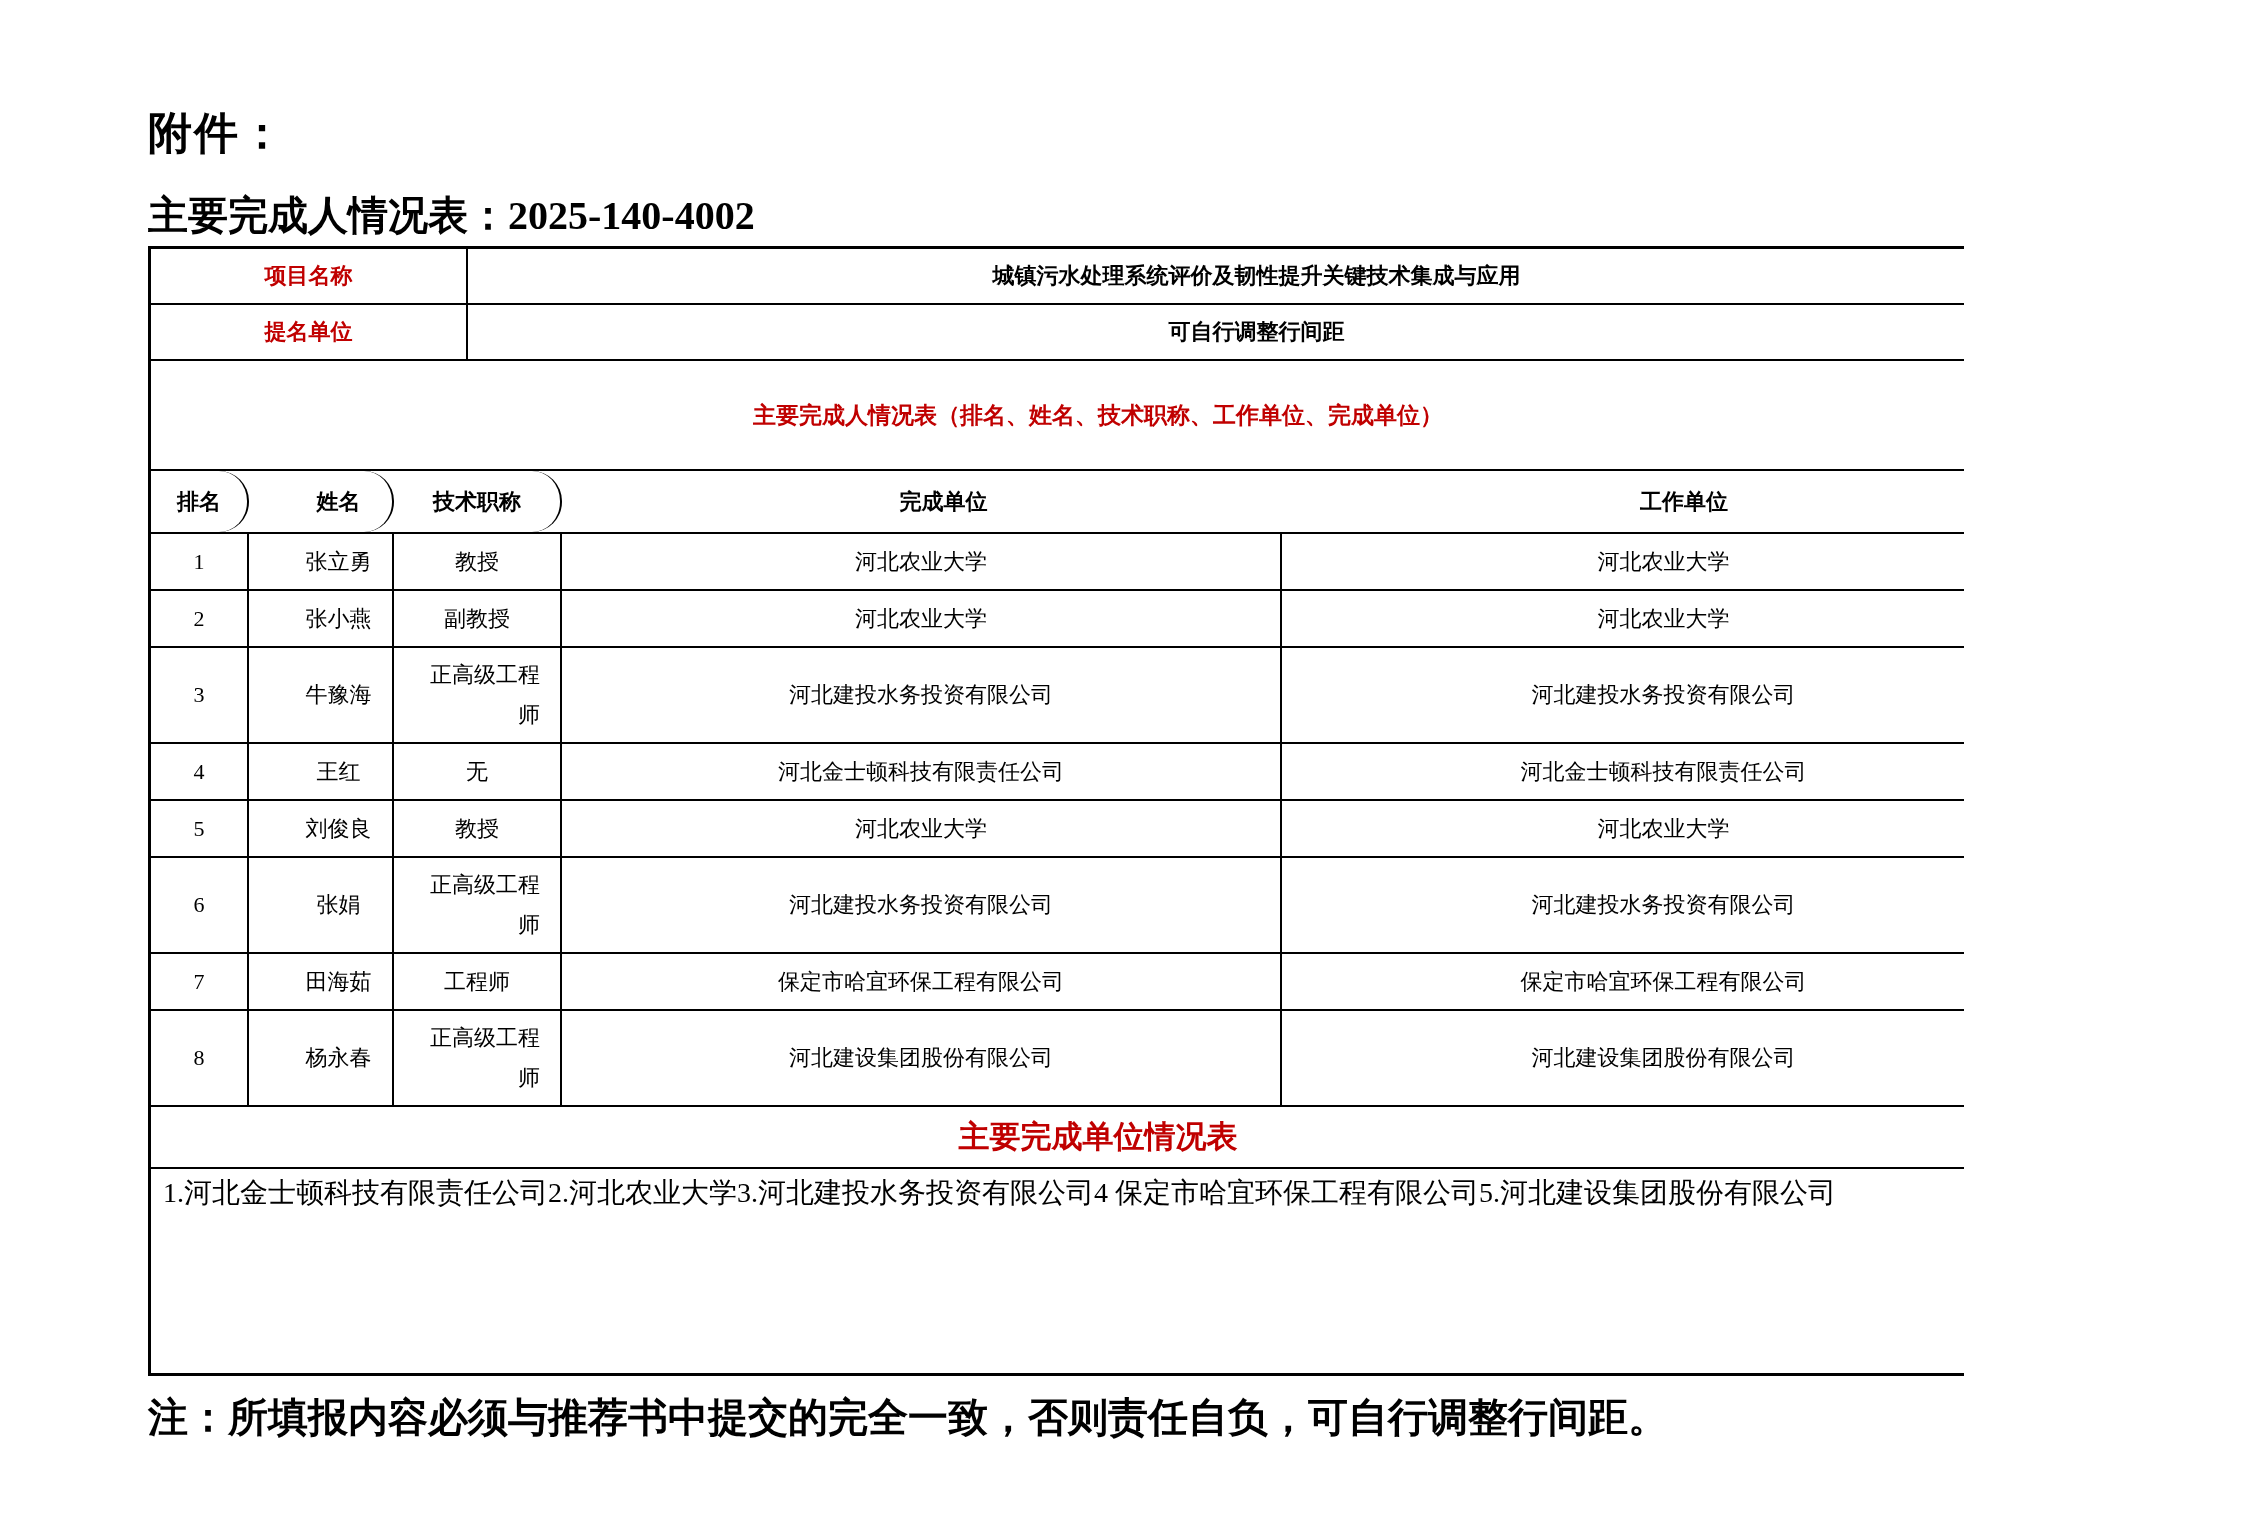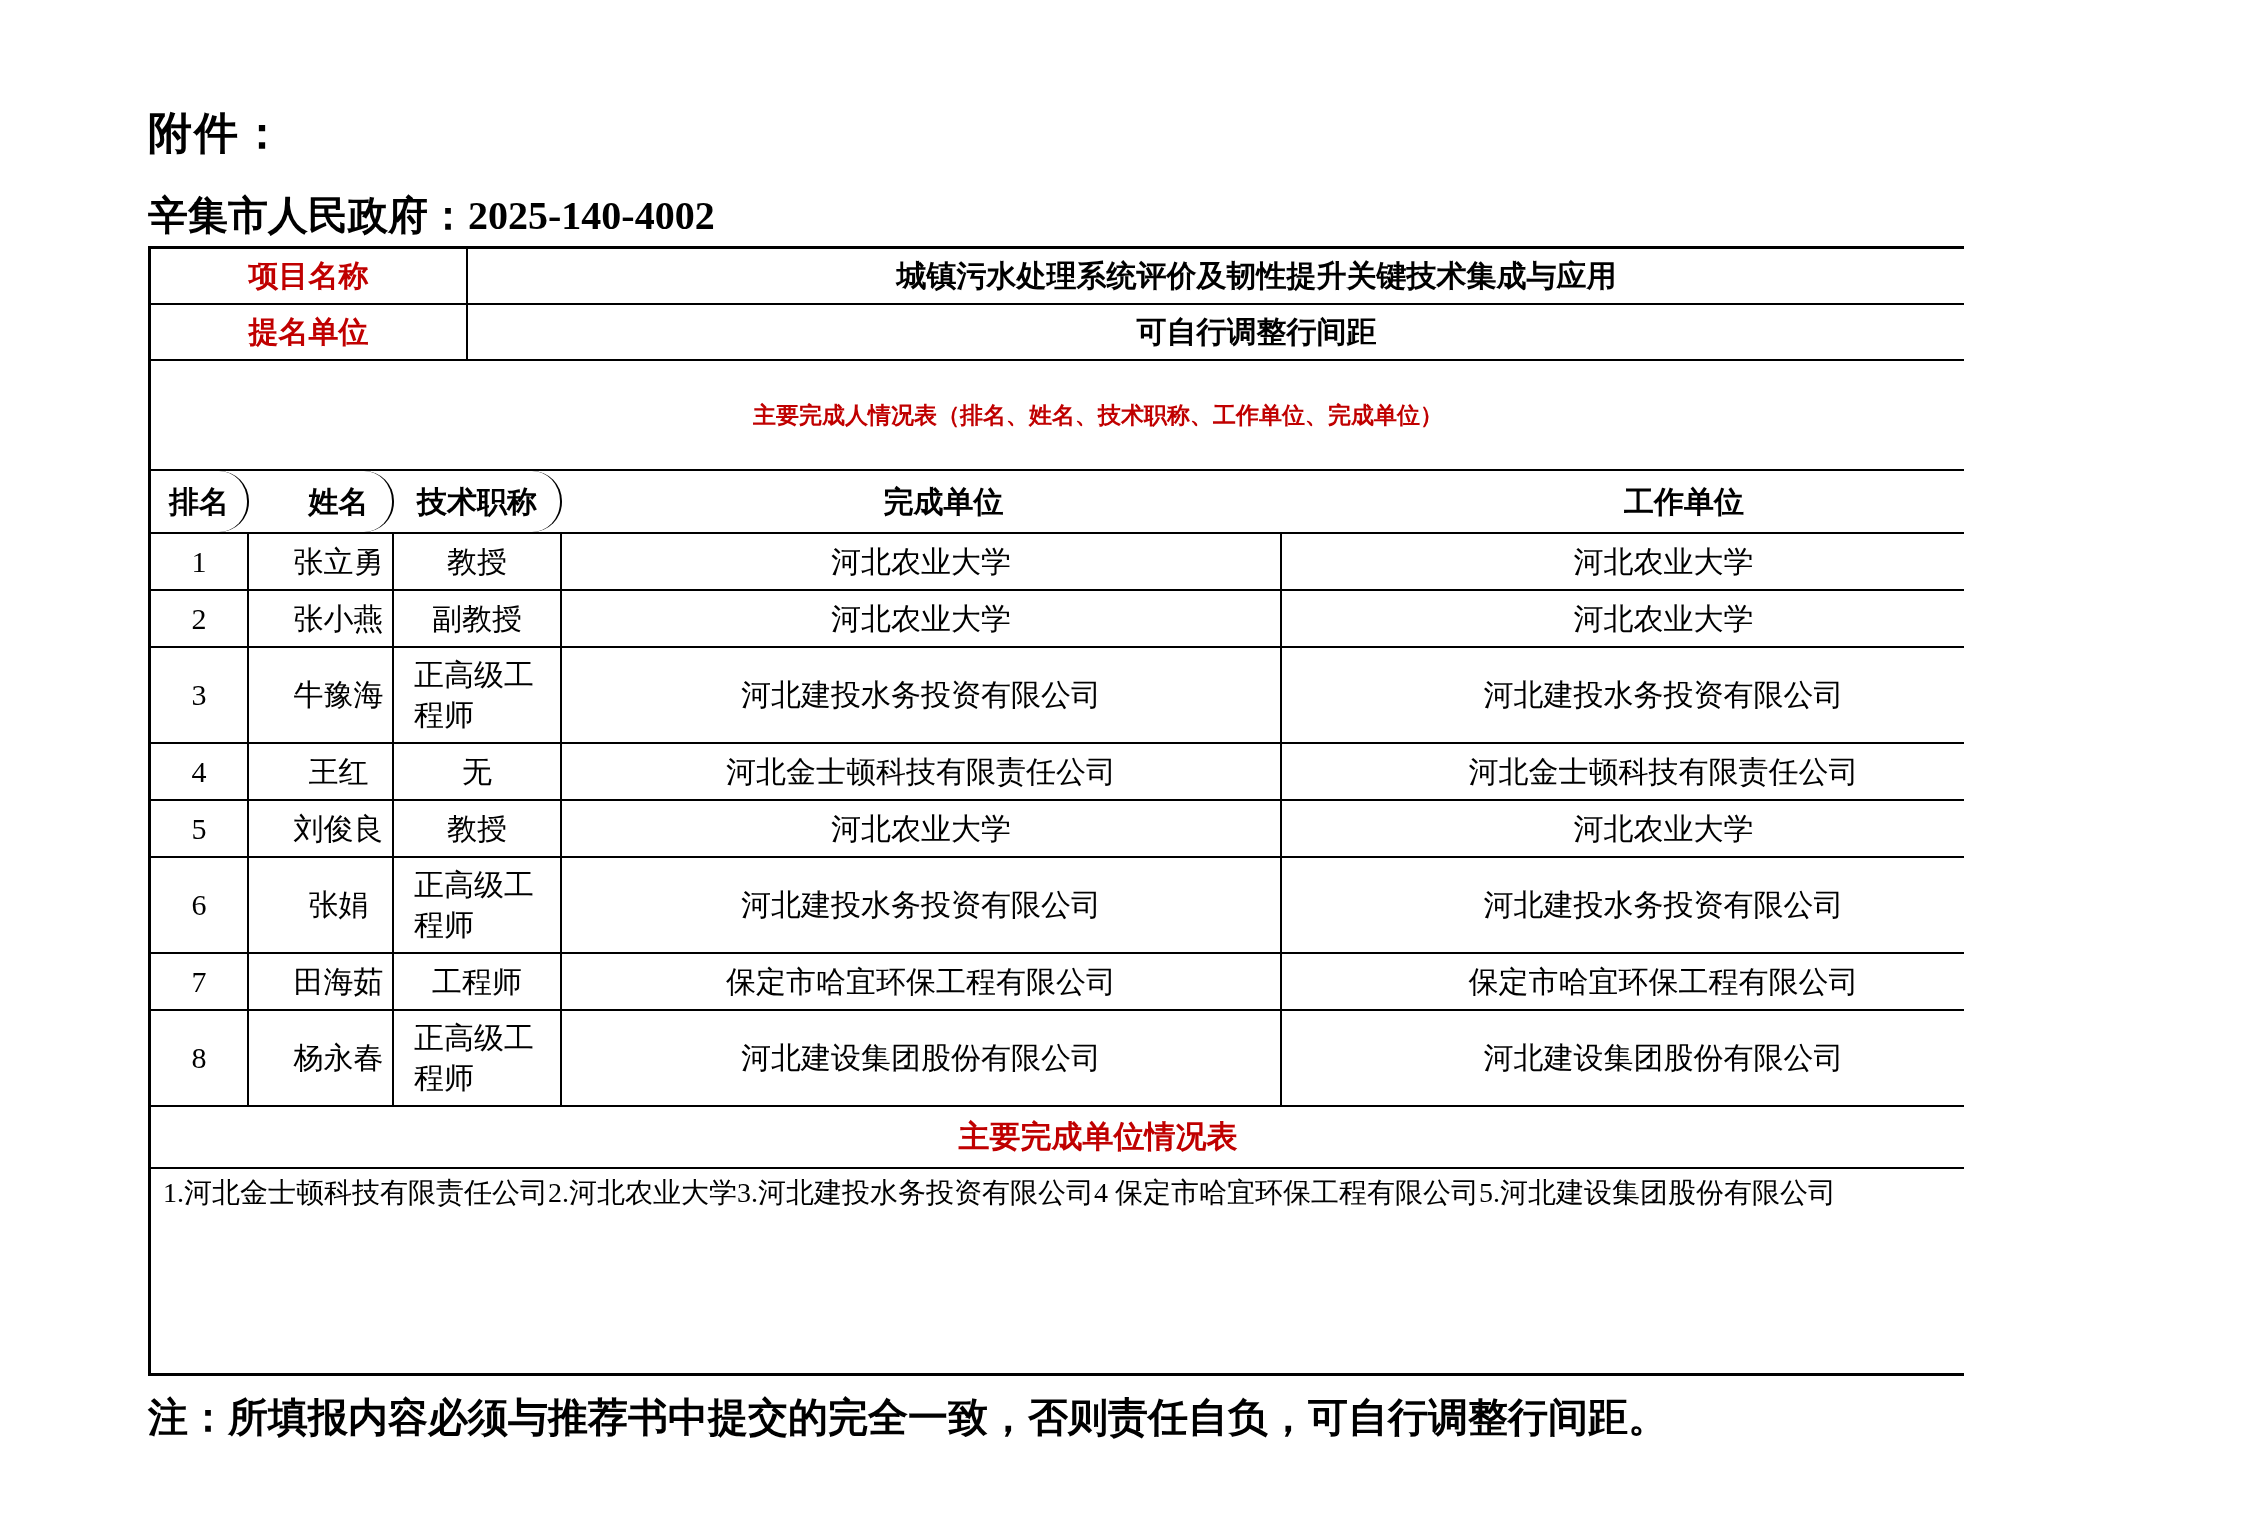"辛集市人民政府：" span { text: 辛集市人民政府 -> 主要完成人情况表 }
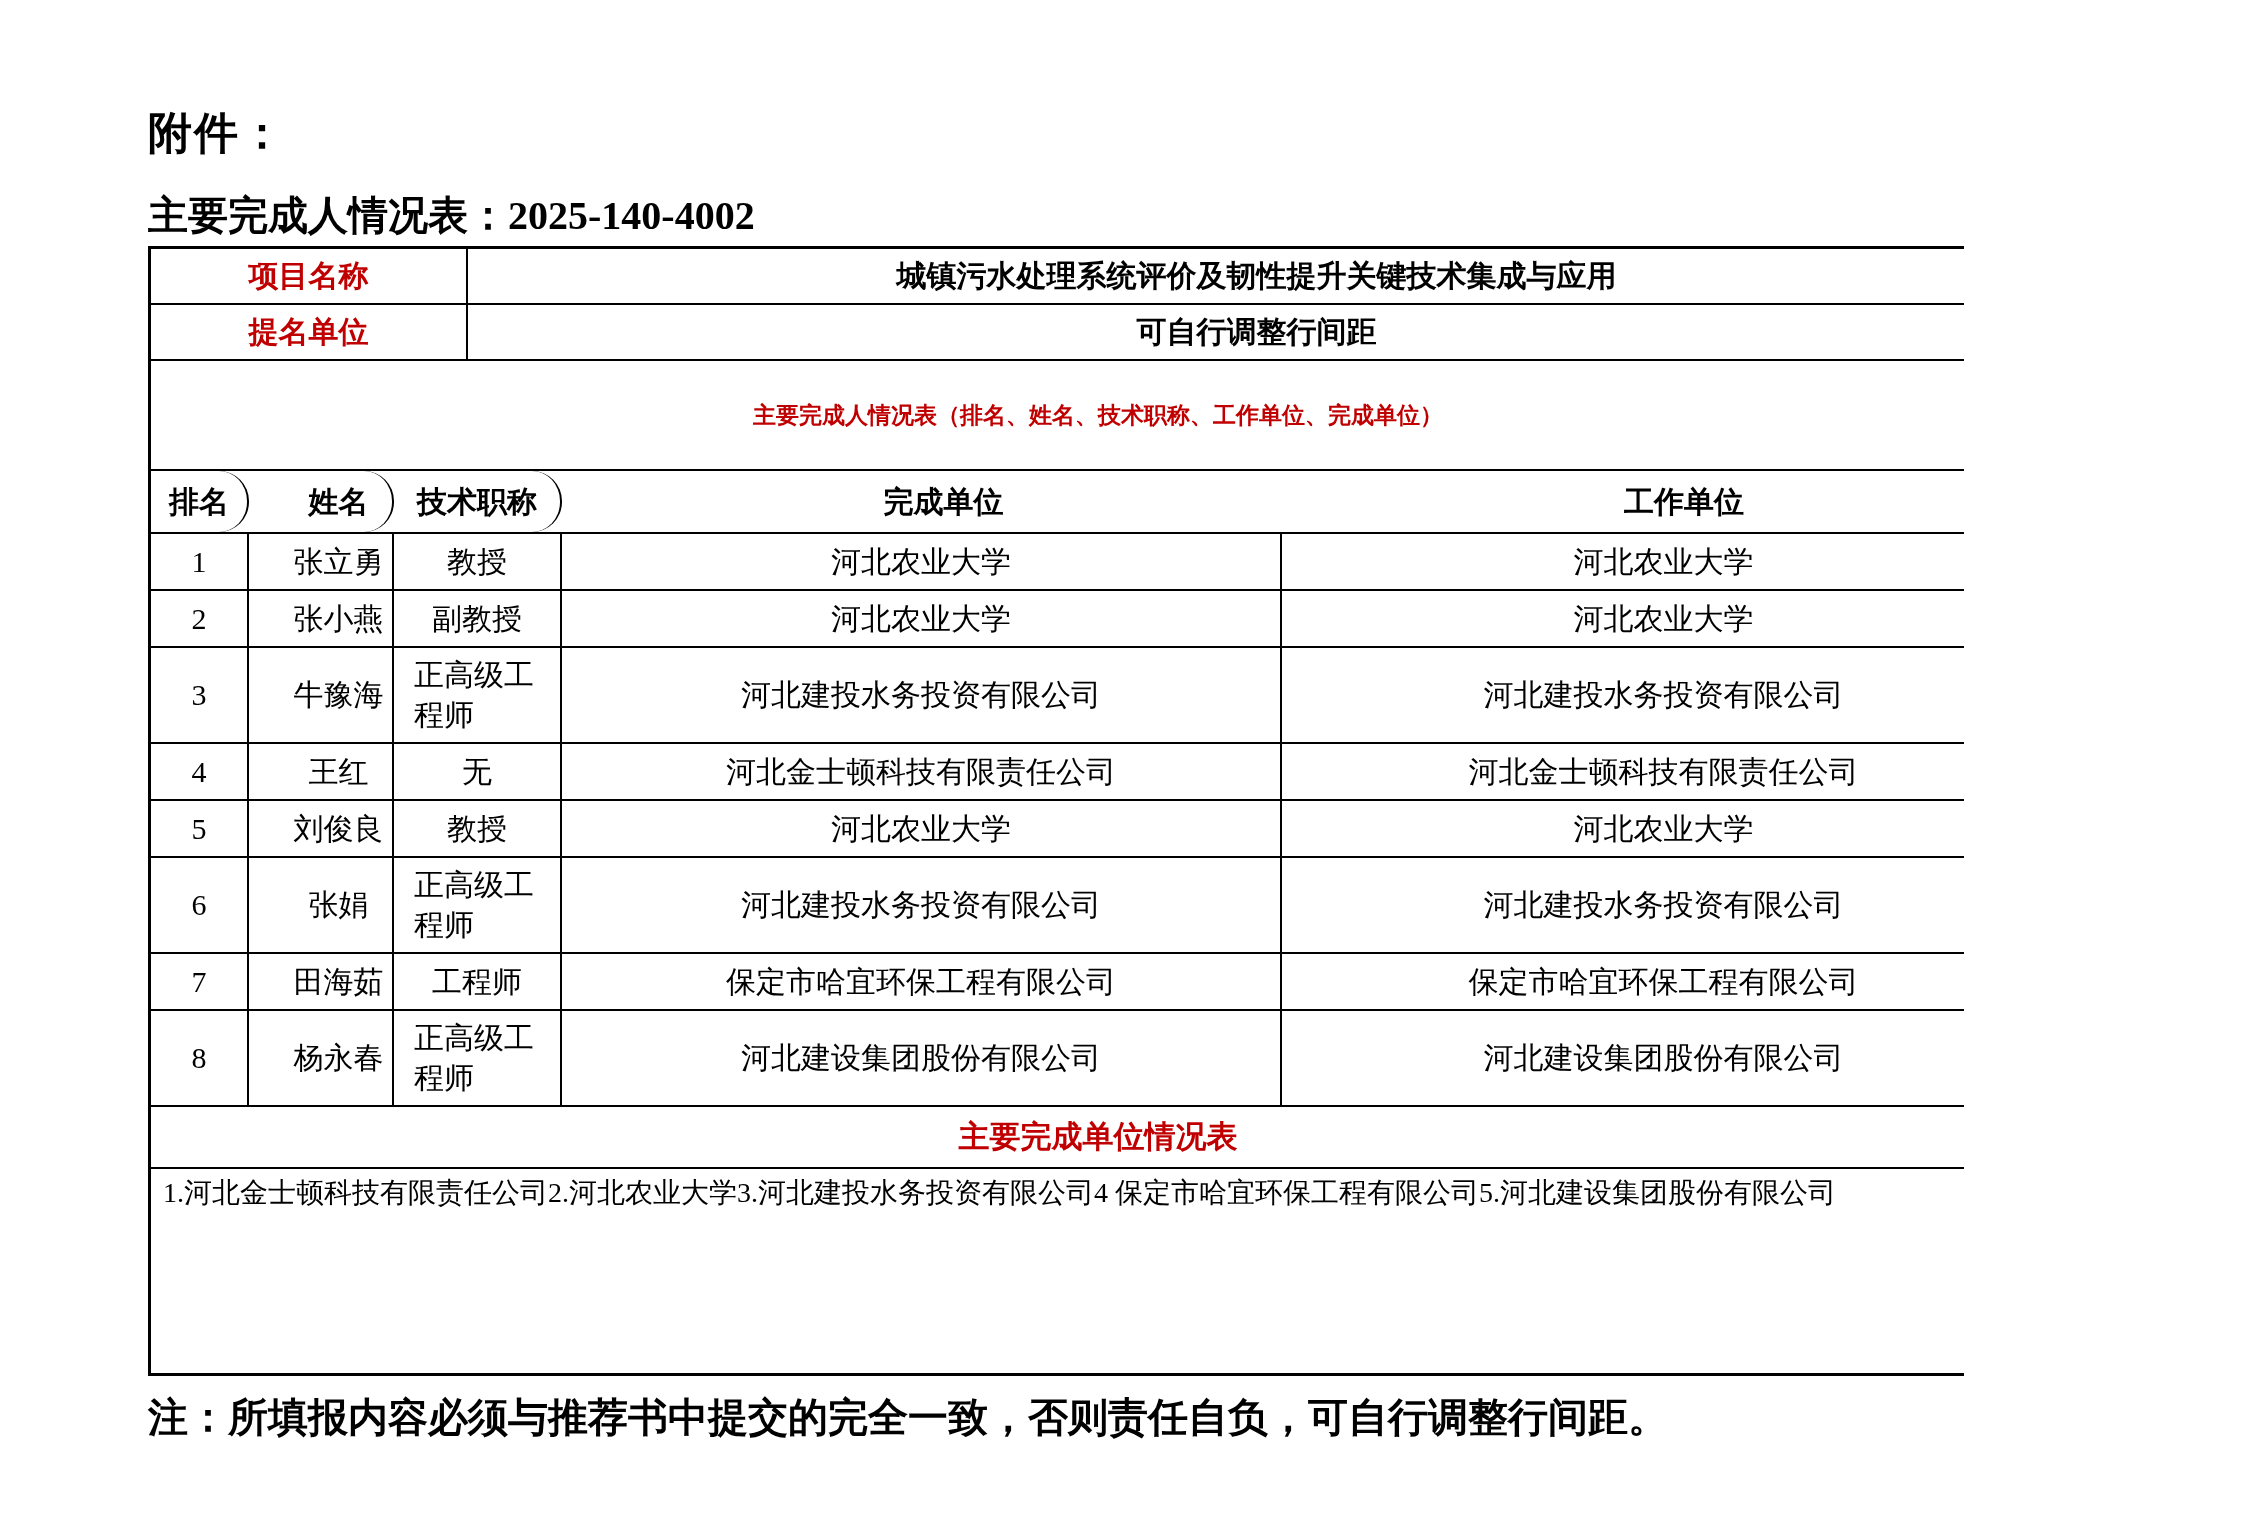"项目名称" .cell { font-size: 30px -> 22px; text-align: left -> right }
